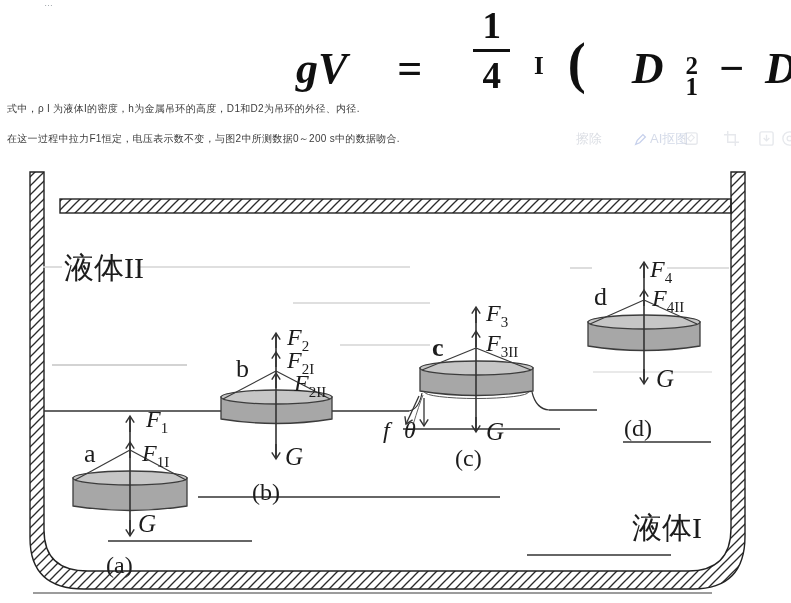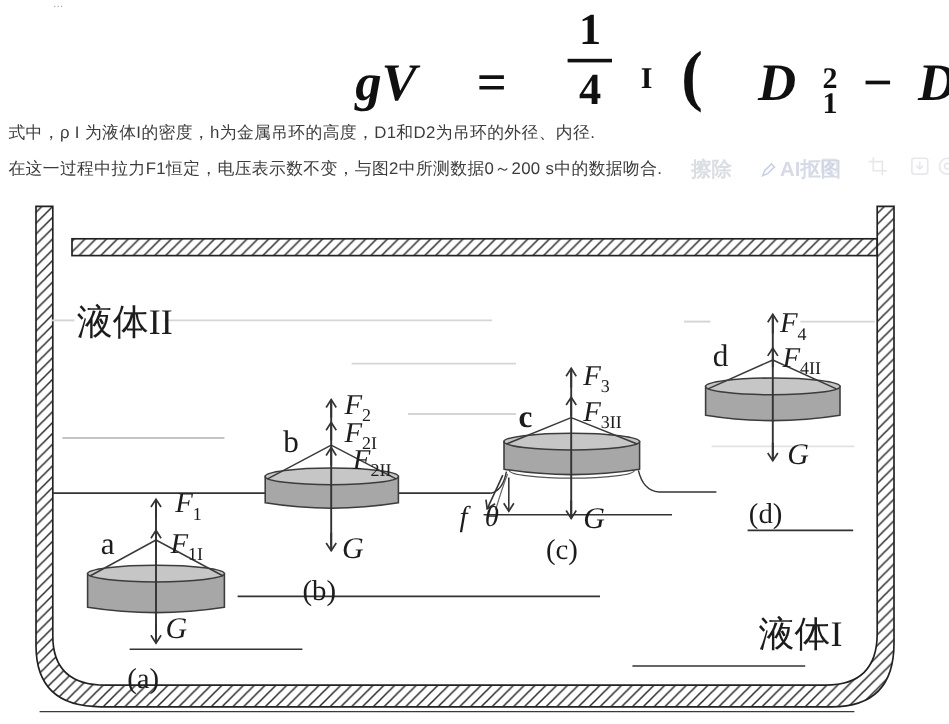"式中，ρ I 为液体I的密度，h为金属吊环的高度，D1和D2为吊环的外径、内径." .para { font-size: 14px -> 10px }
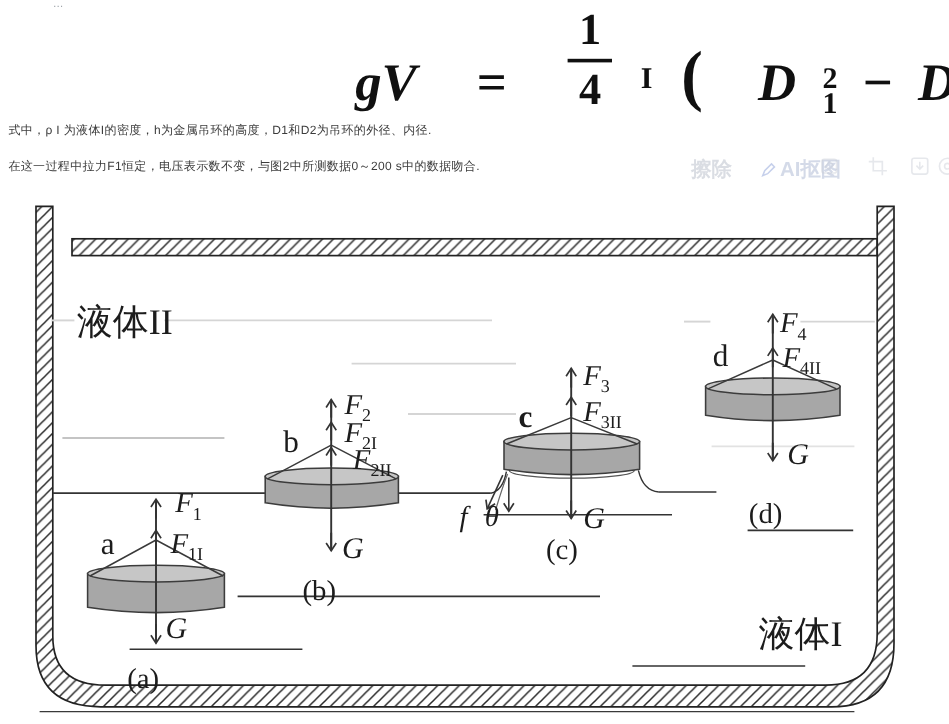"擦除" .tb-label { font-size: 17px -> 13px; font-weight: bold -> none }
